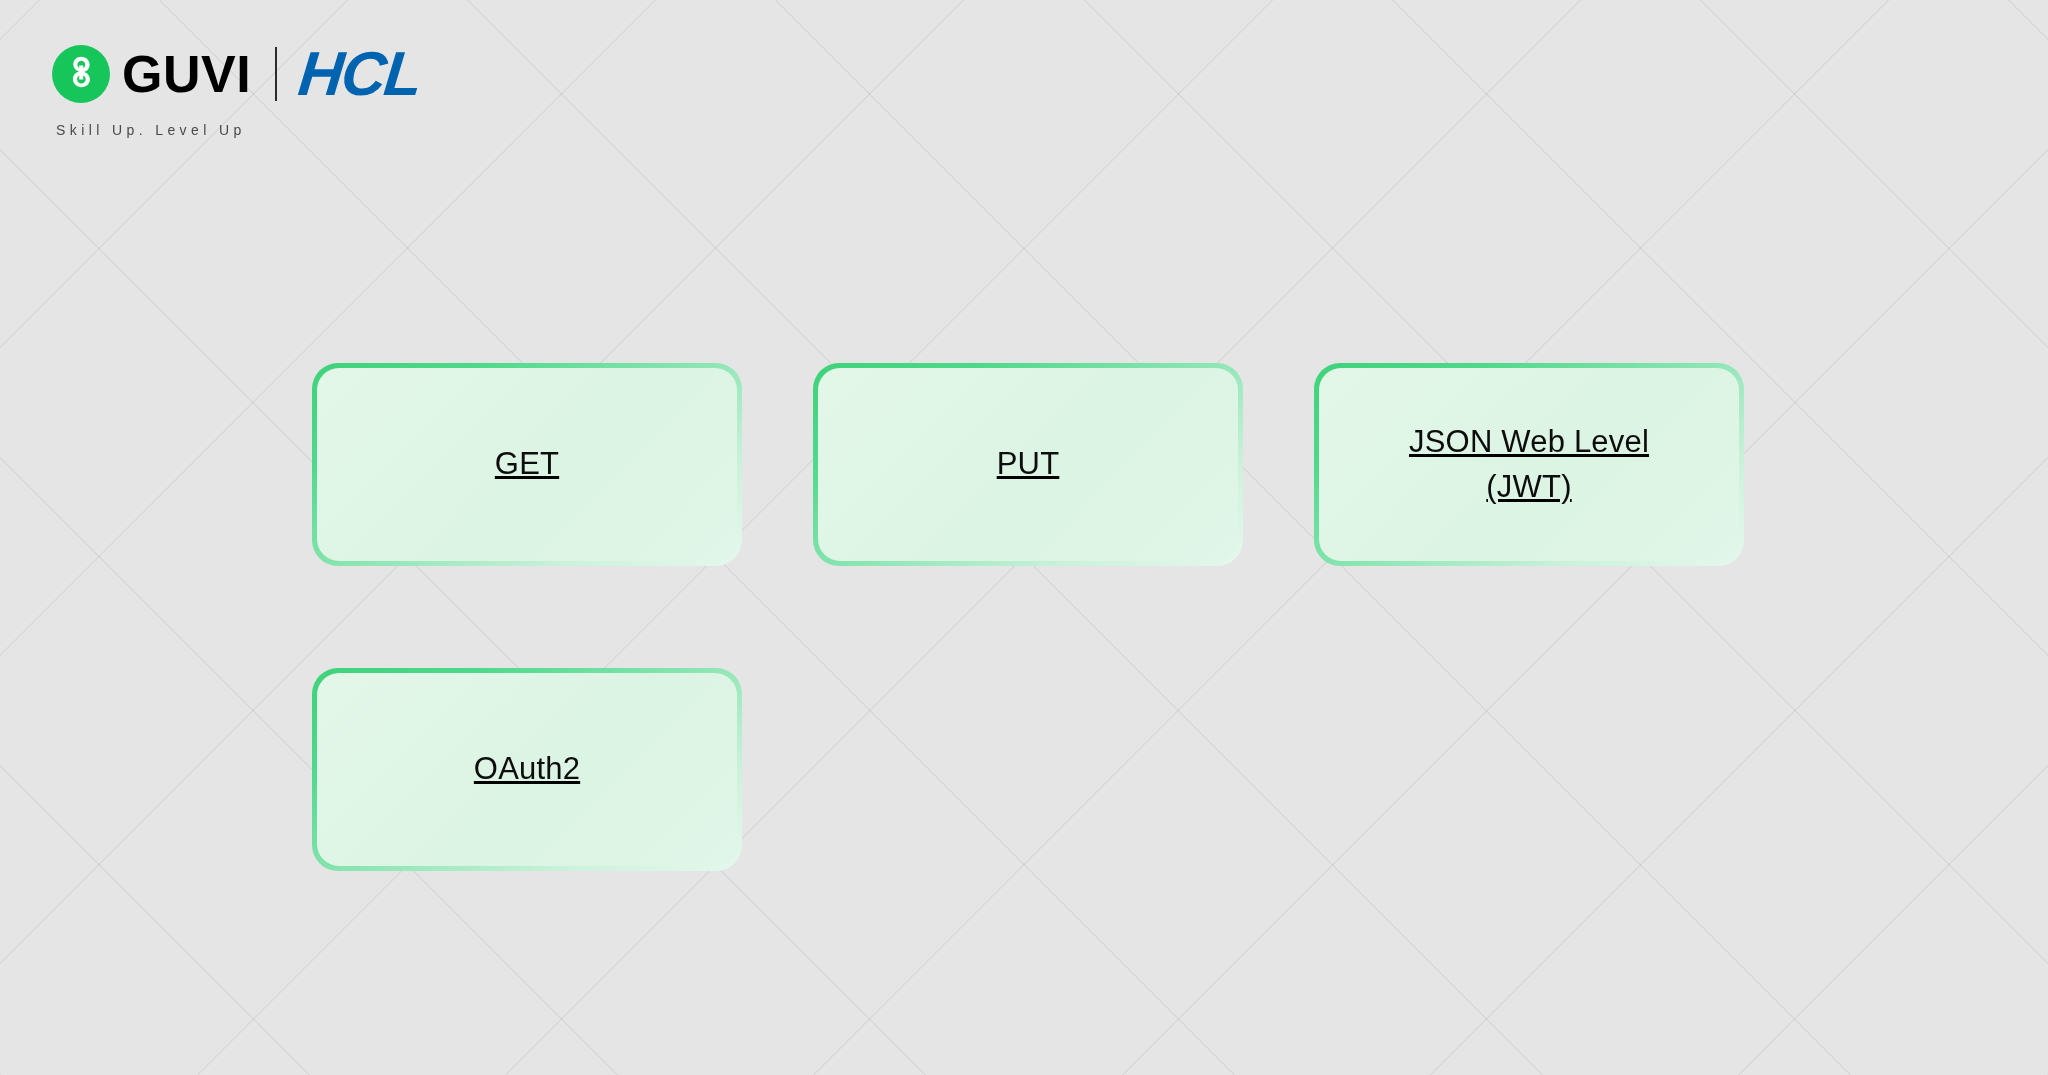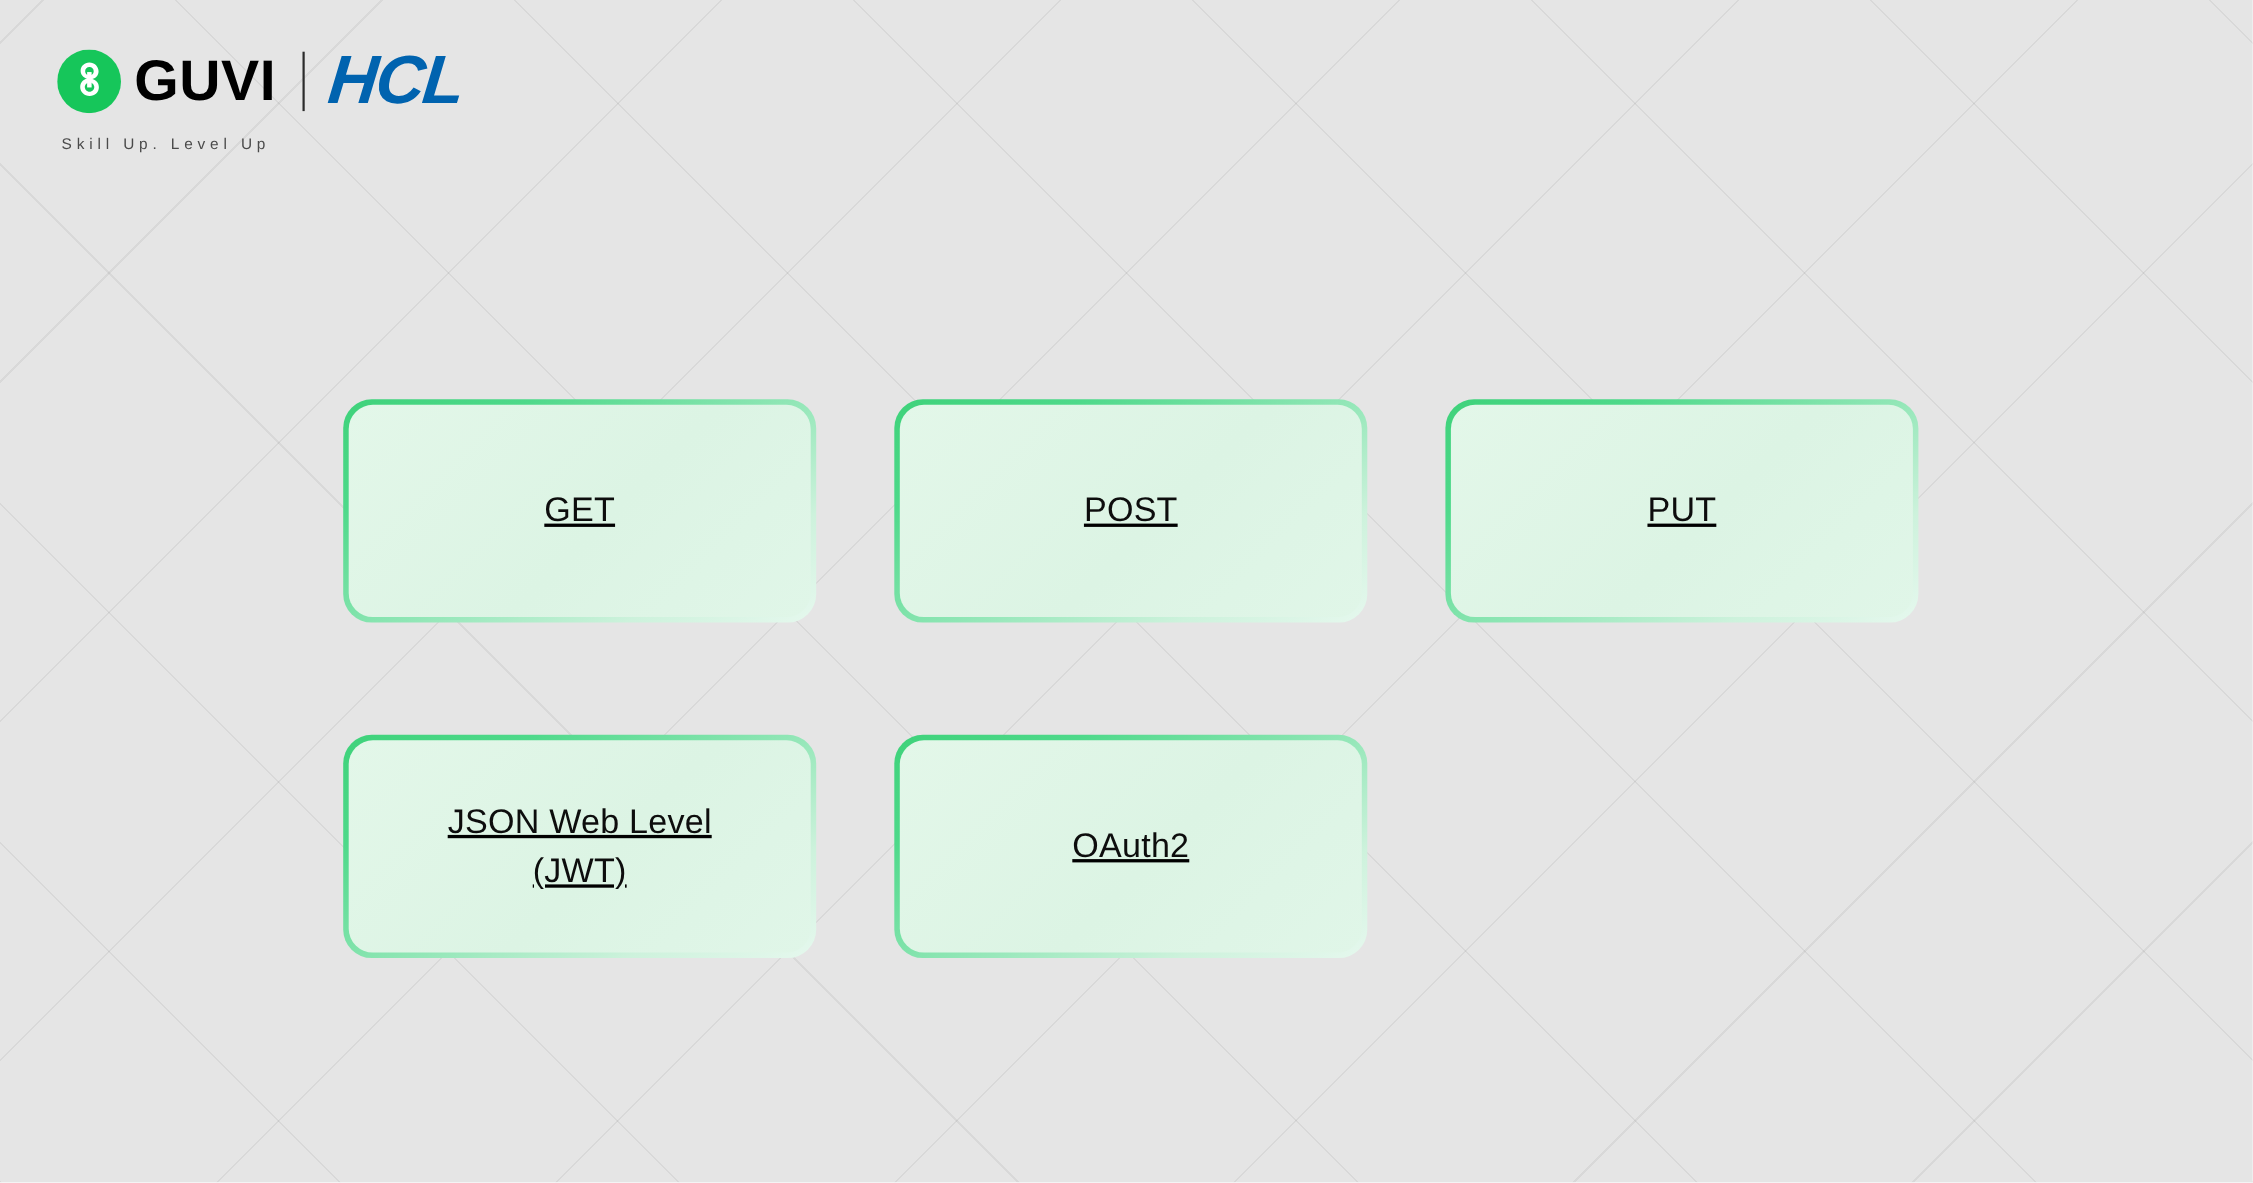"POST" div.card { html: <div> <div> <span>POST</span> </div> </div> -> none }
